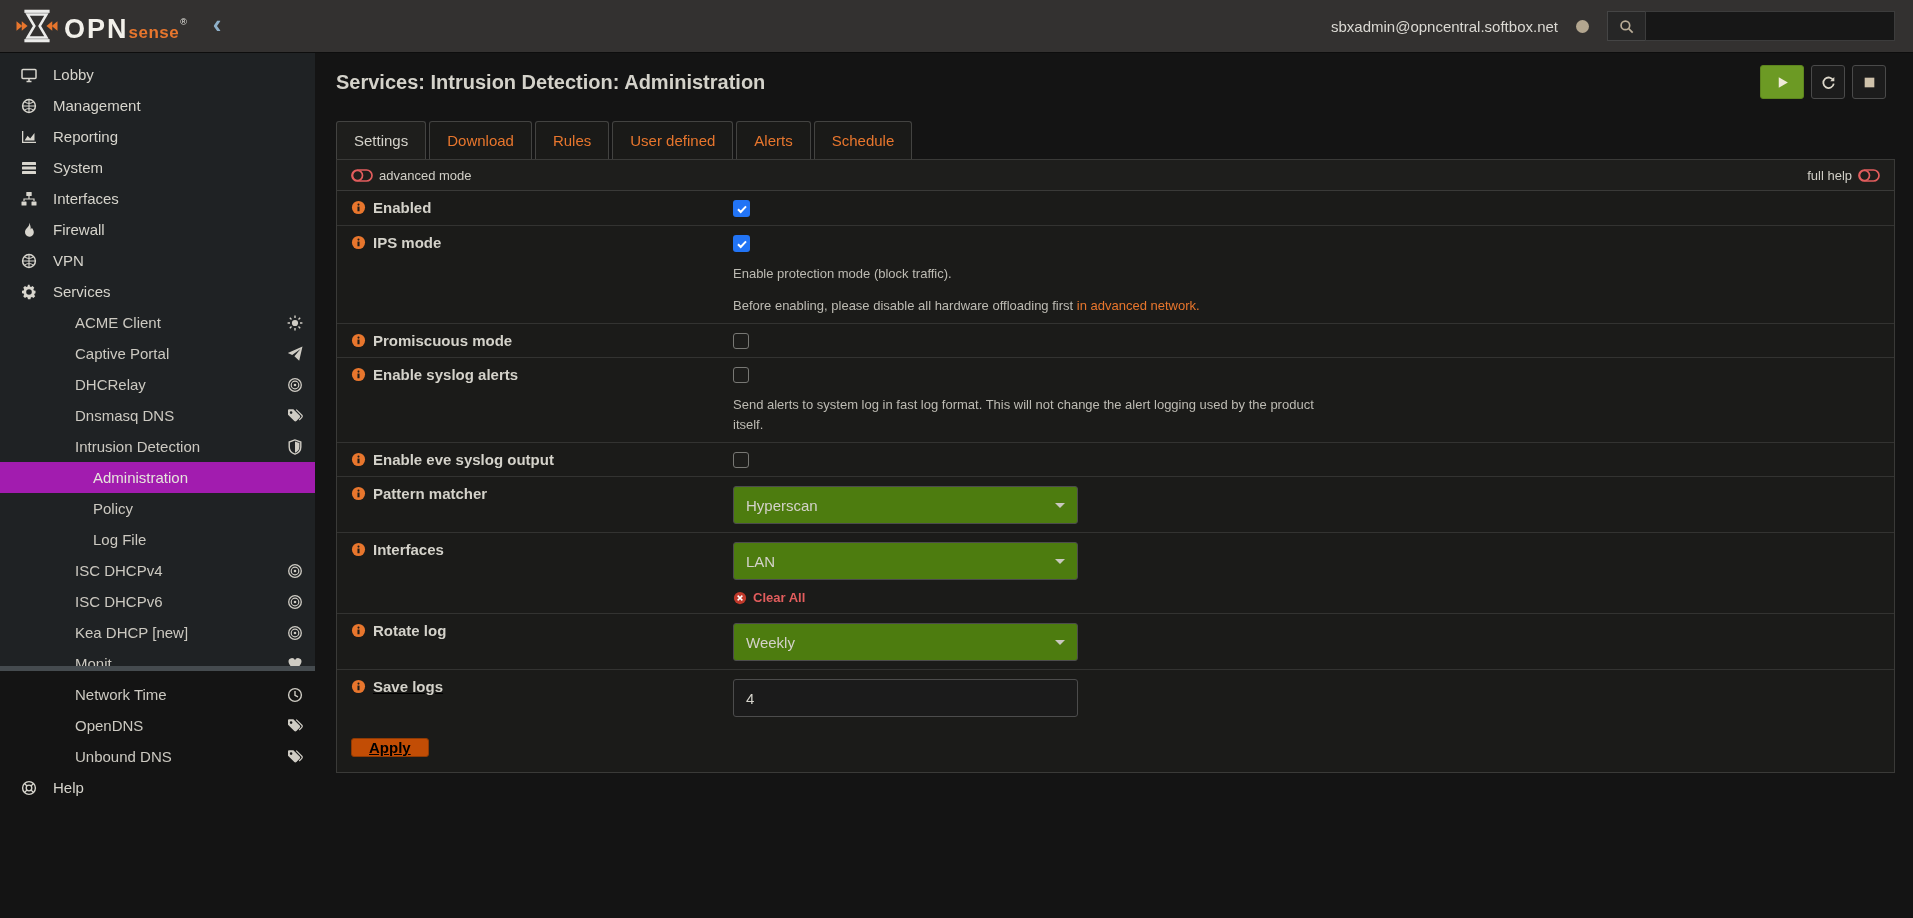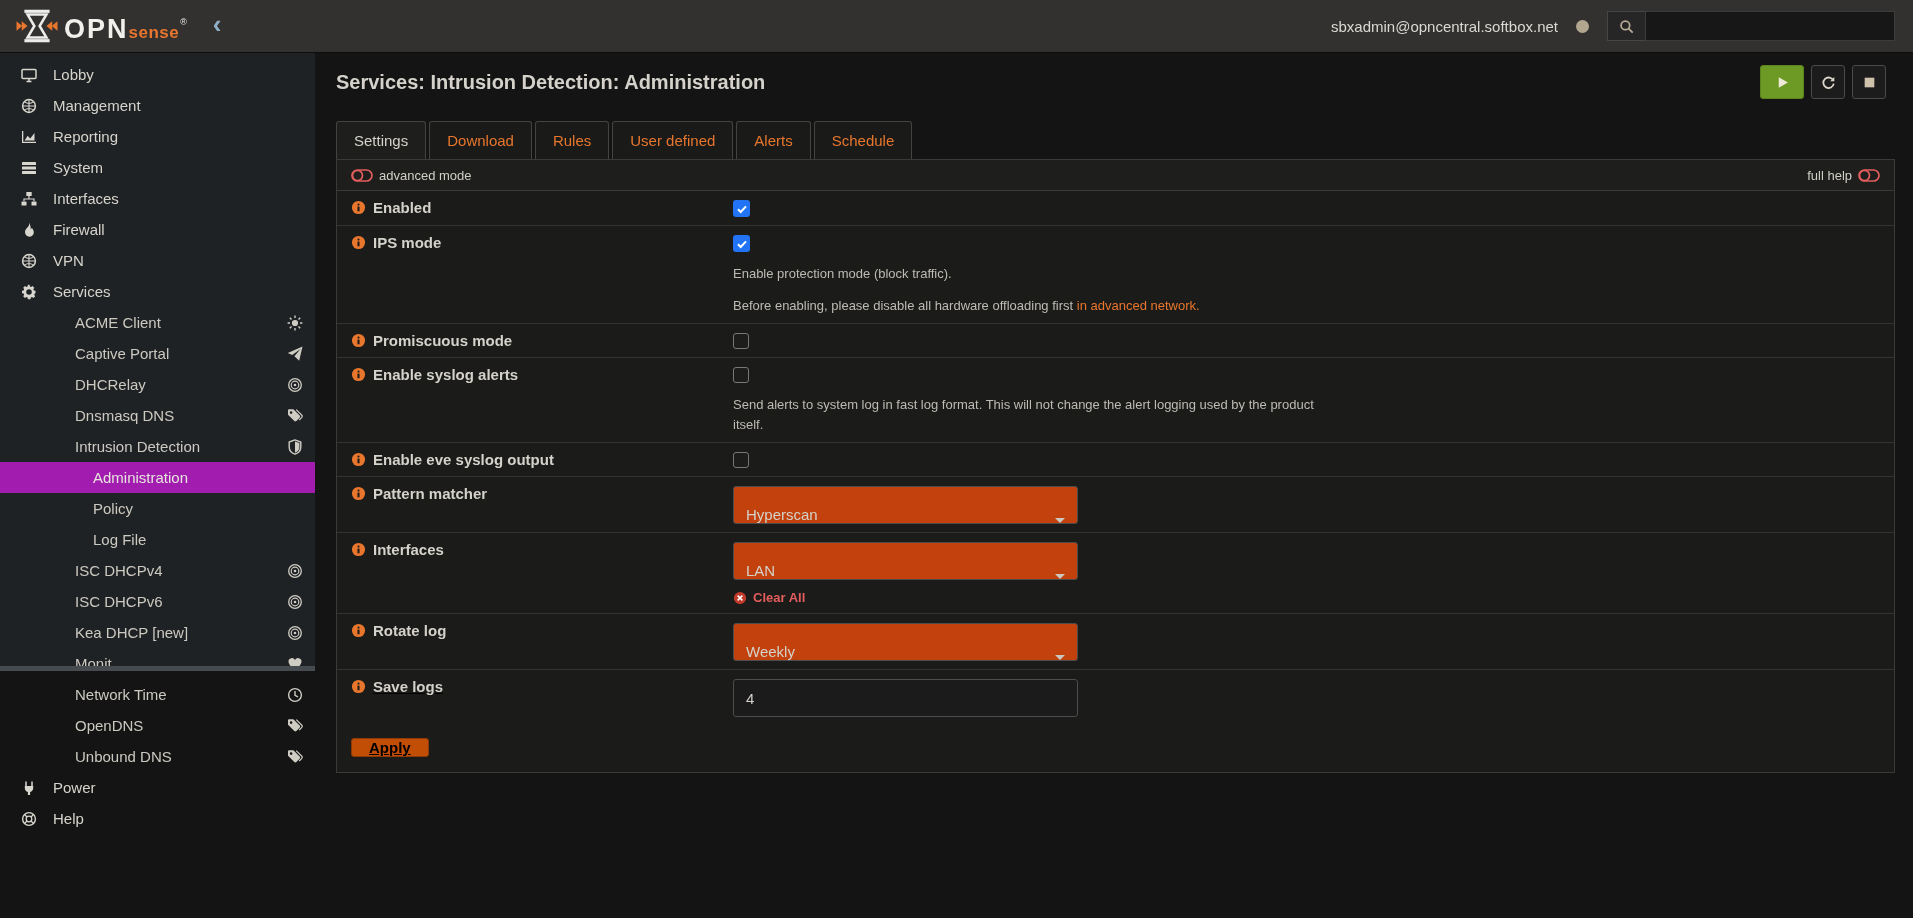"Hyperscan" .selectbox { align-items: flex-end -> center; background: #c2410c -> #4d7c0f }
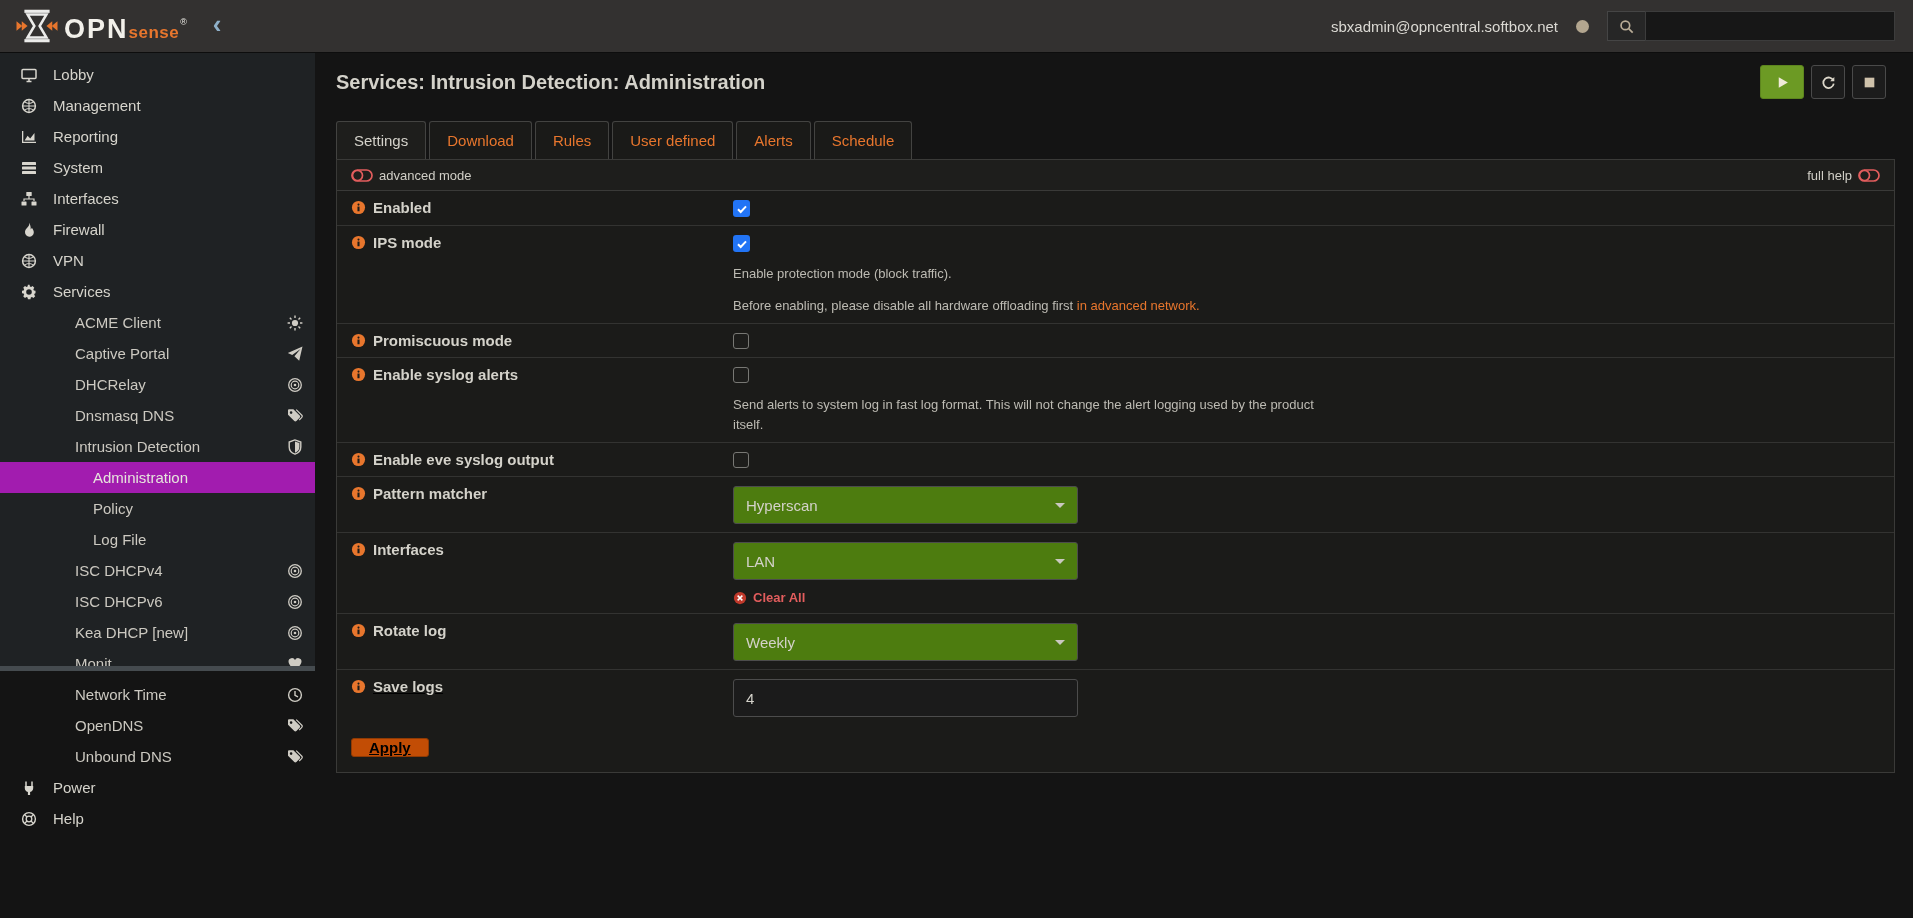"Power" div.side-item { html: <div> <span> <svg> <path></path> <path></path> </svg> </span> <span>Power</span> </div> -> none }
